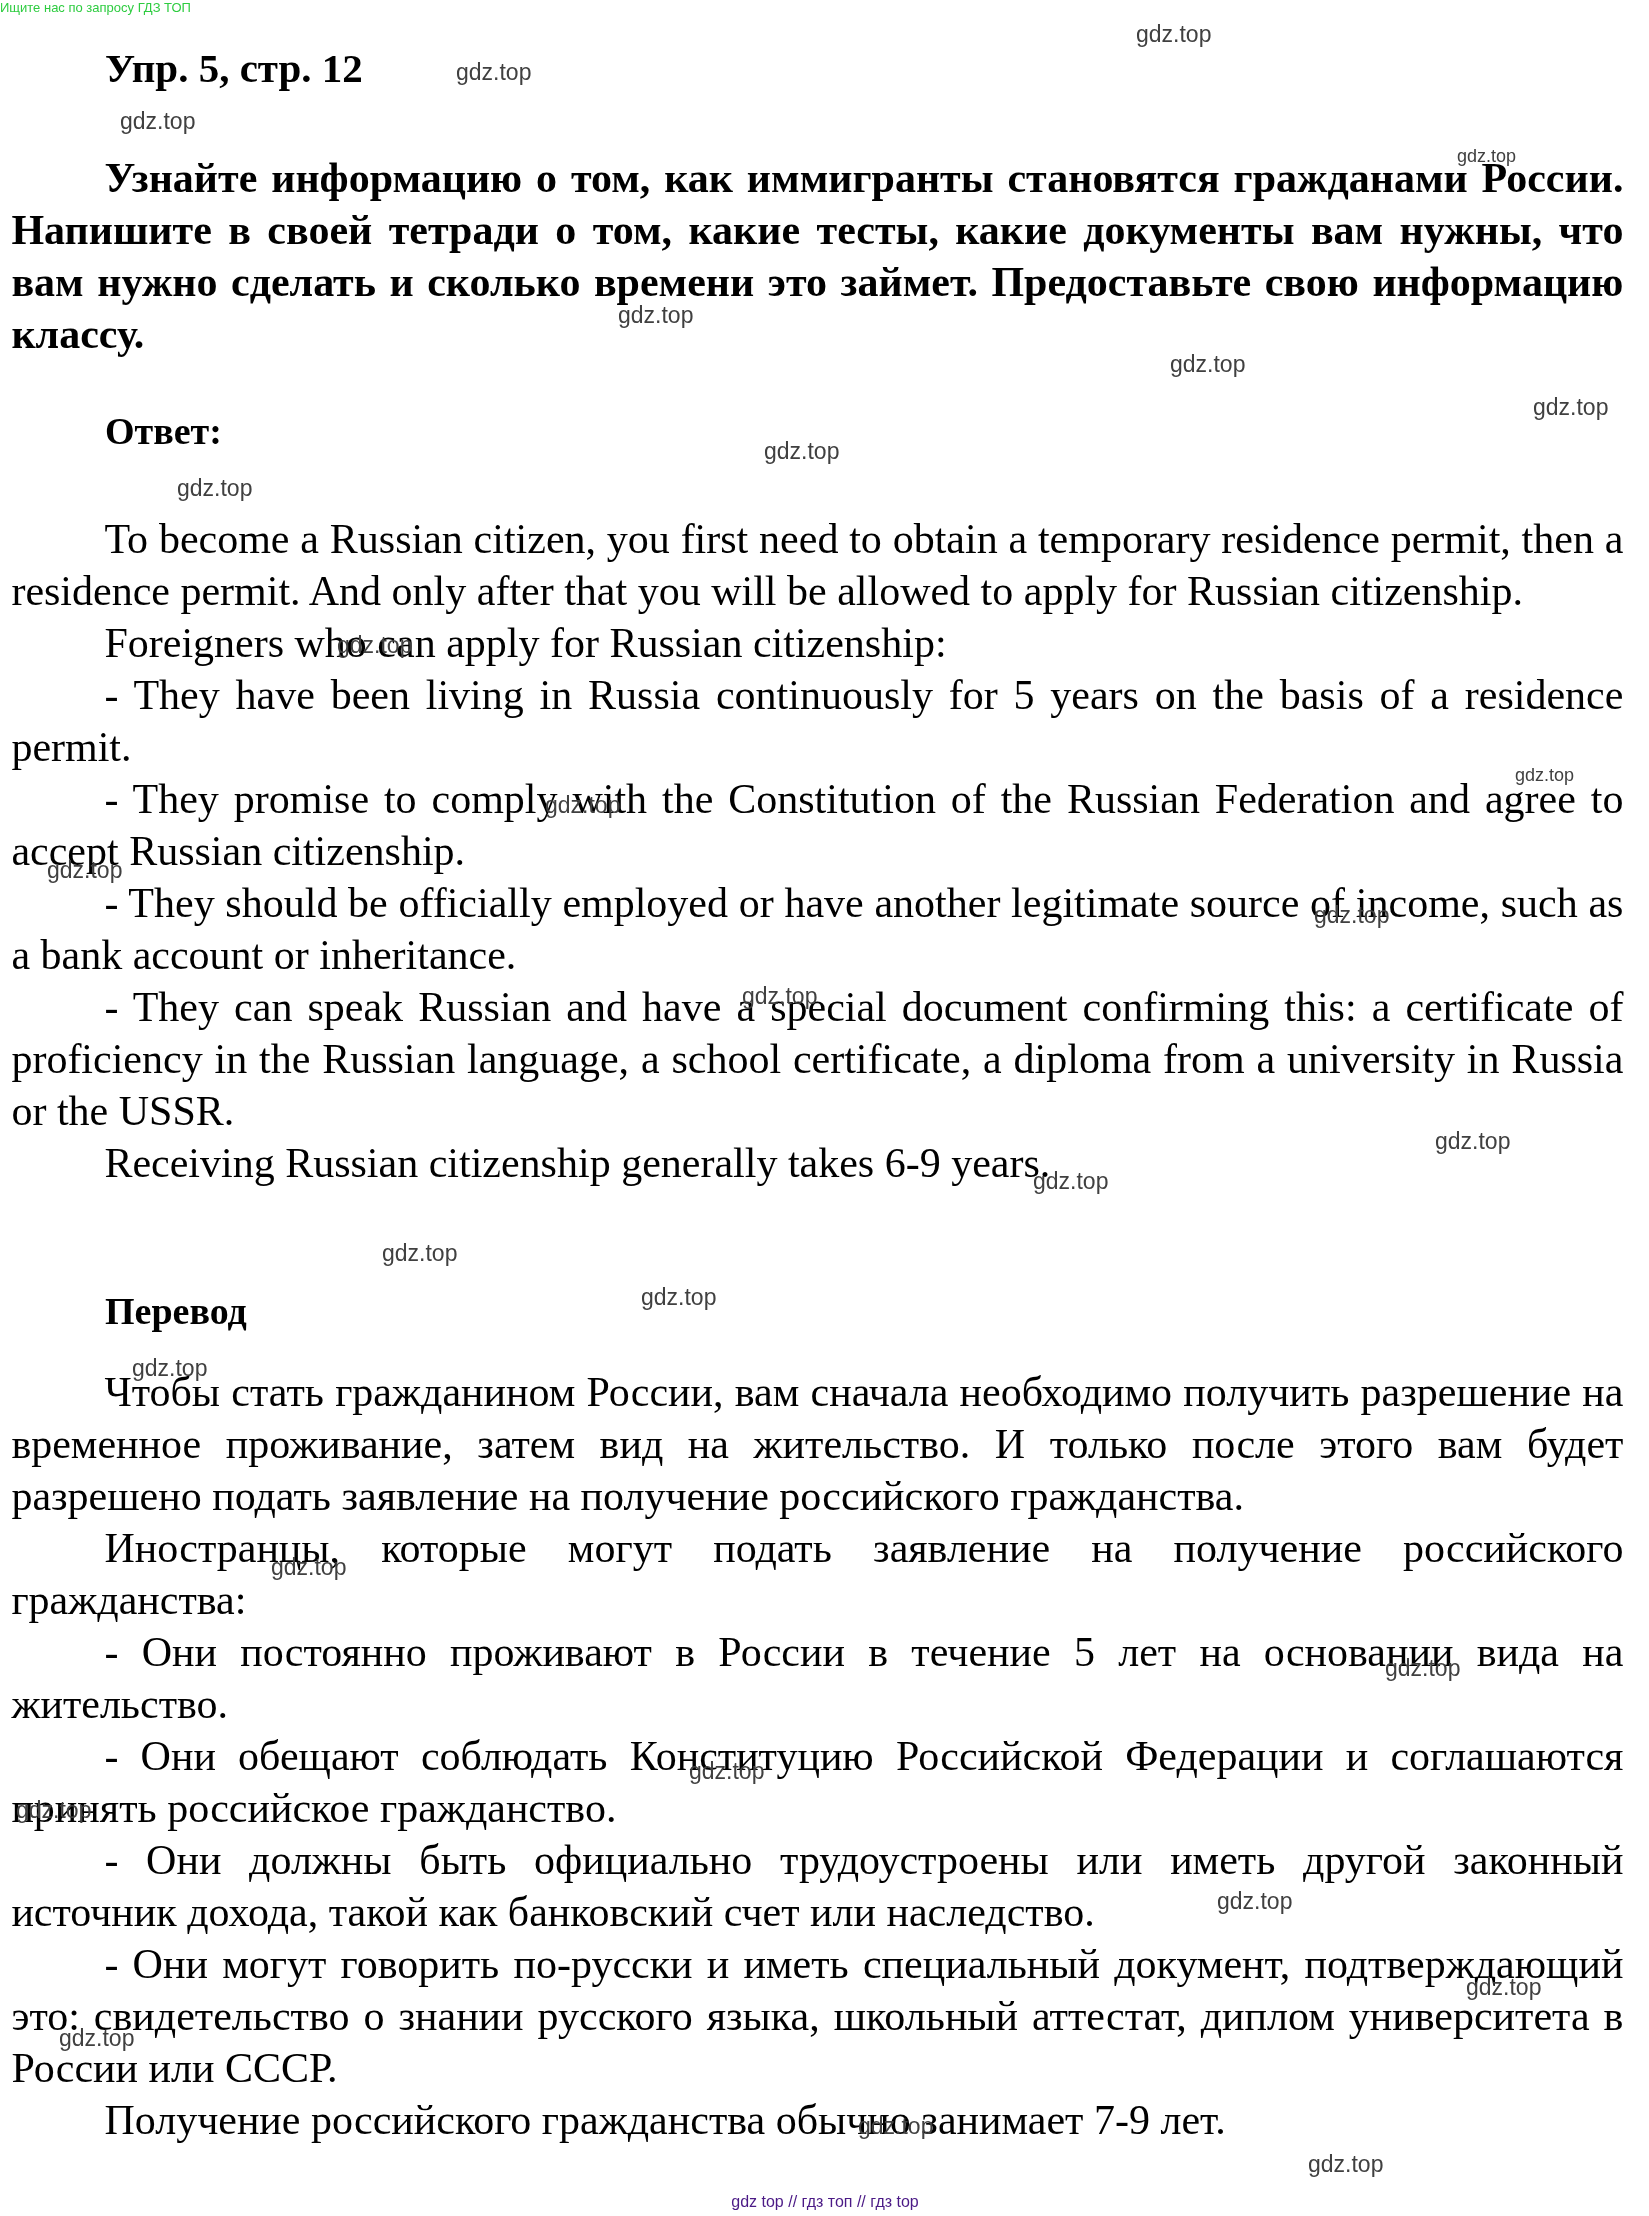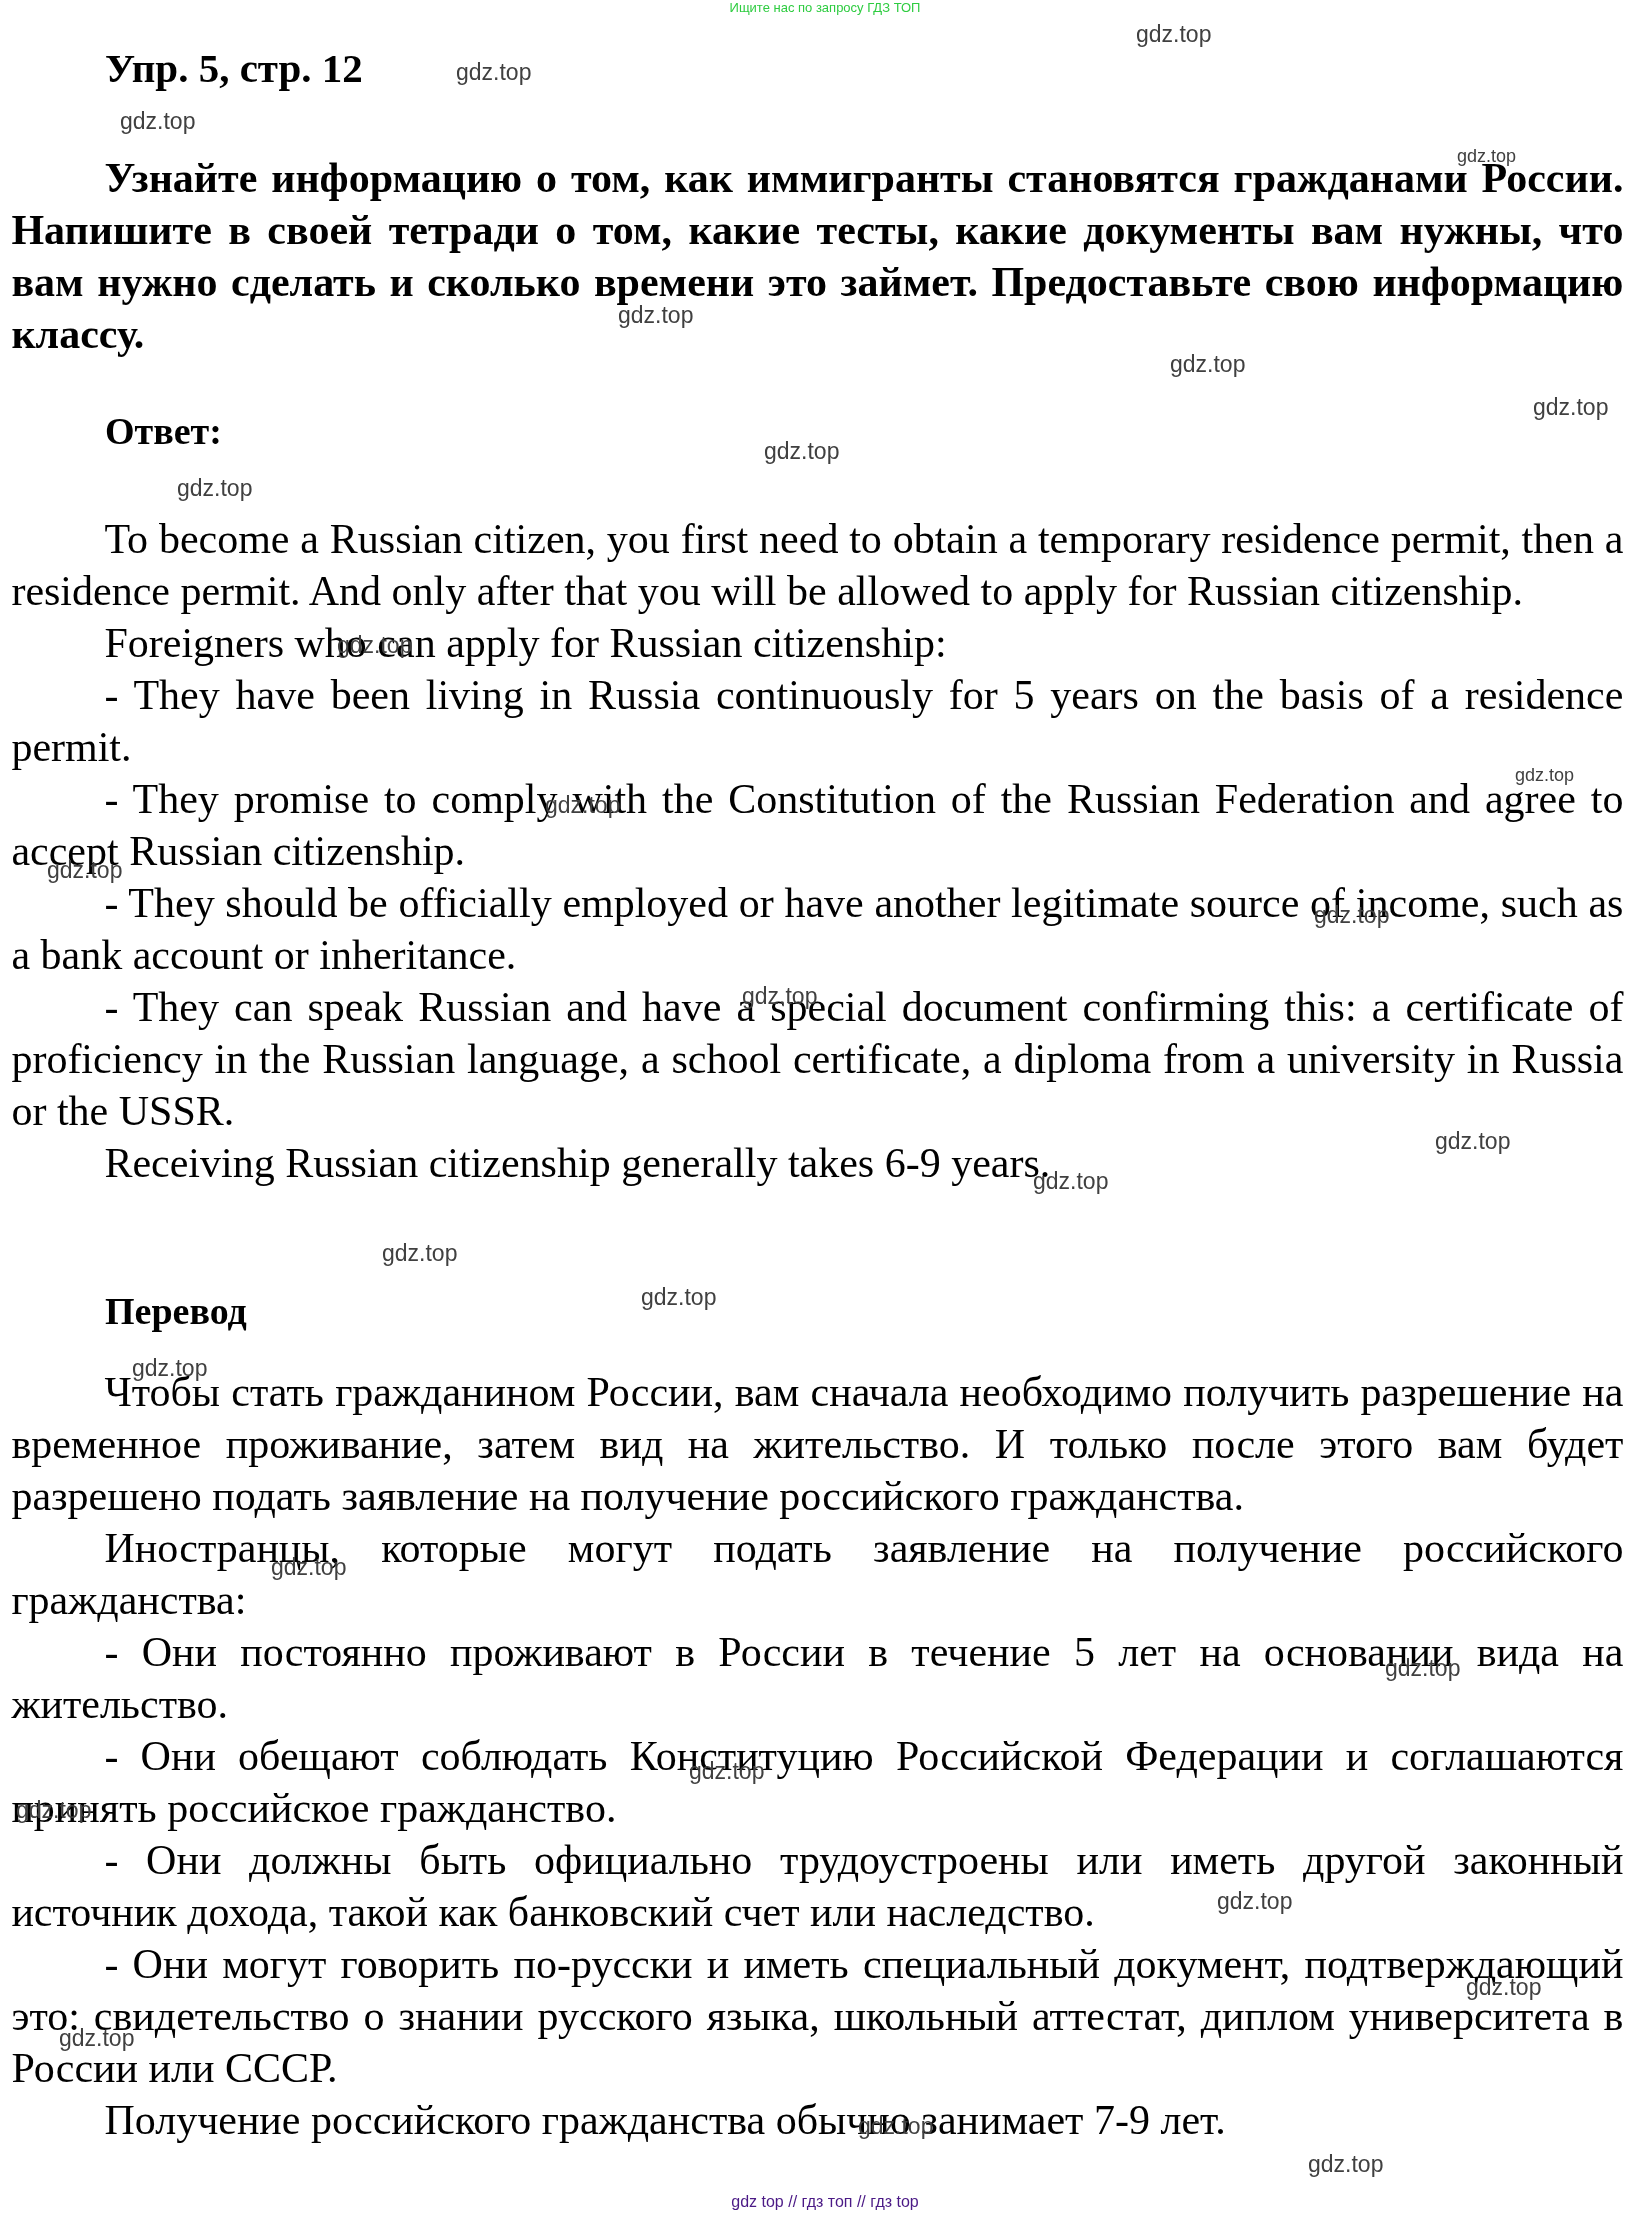"Ищите нас по запросу ГДЗ" .top-banner { text-align: center -> left }
